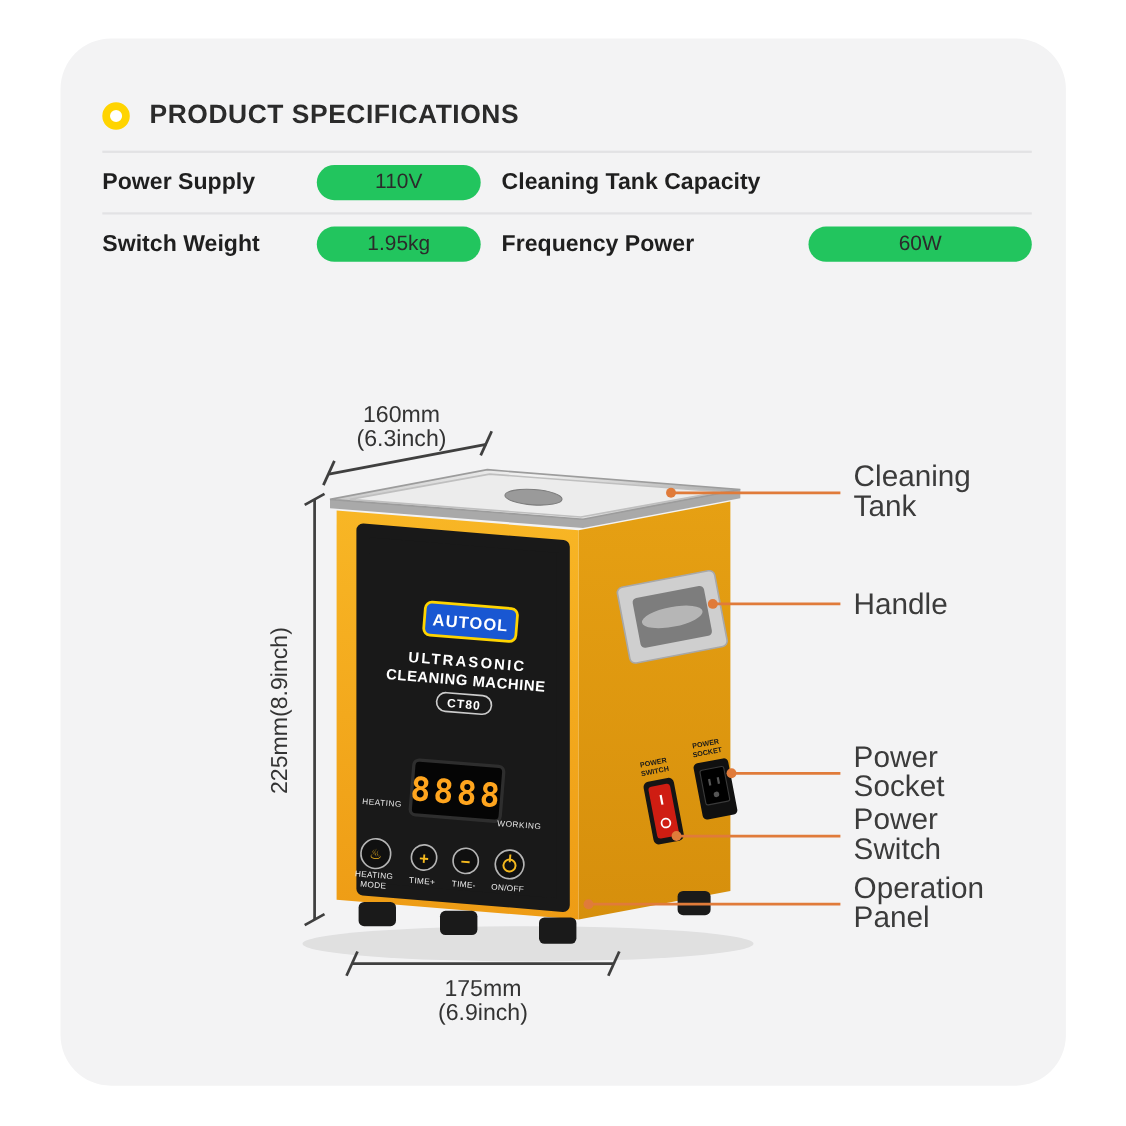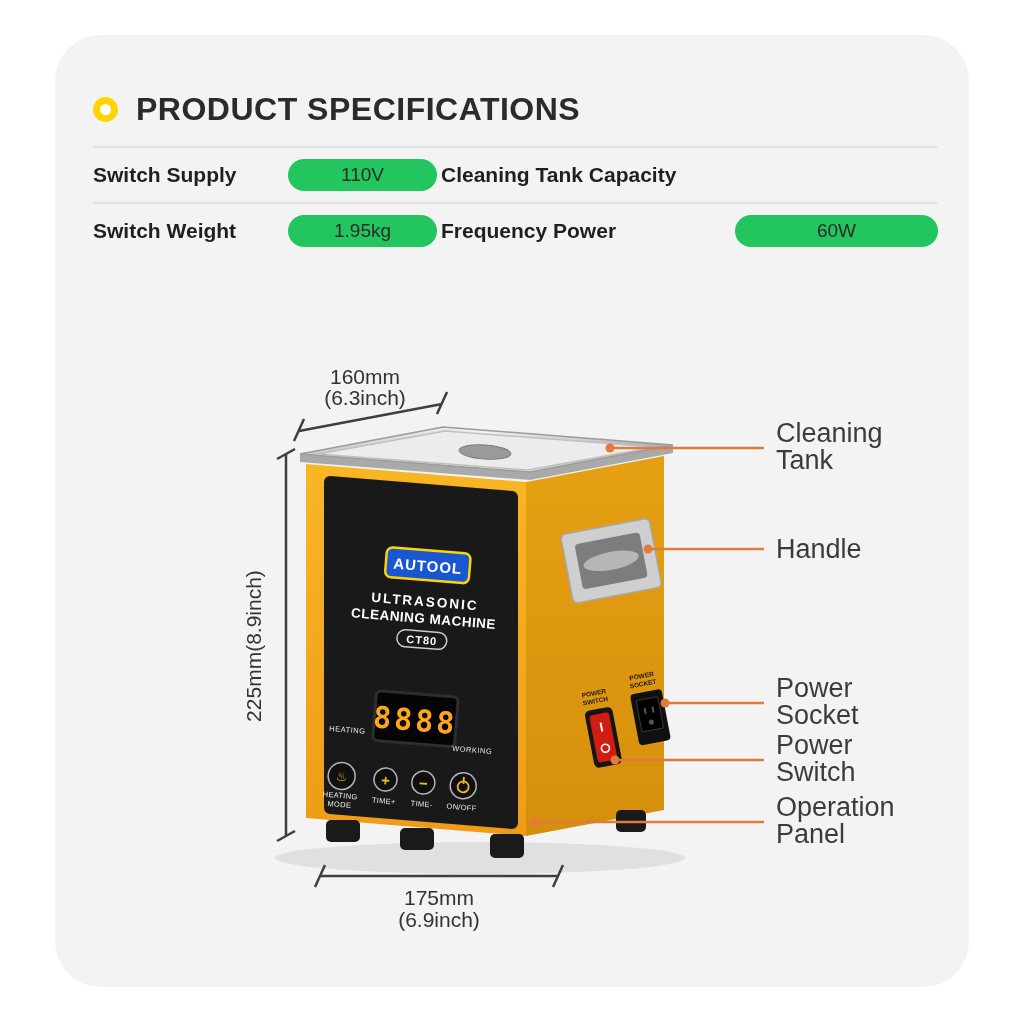"PRODUCT SPECIFICATIONS" .title { font-size: 32px -> 24px }
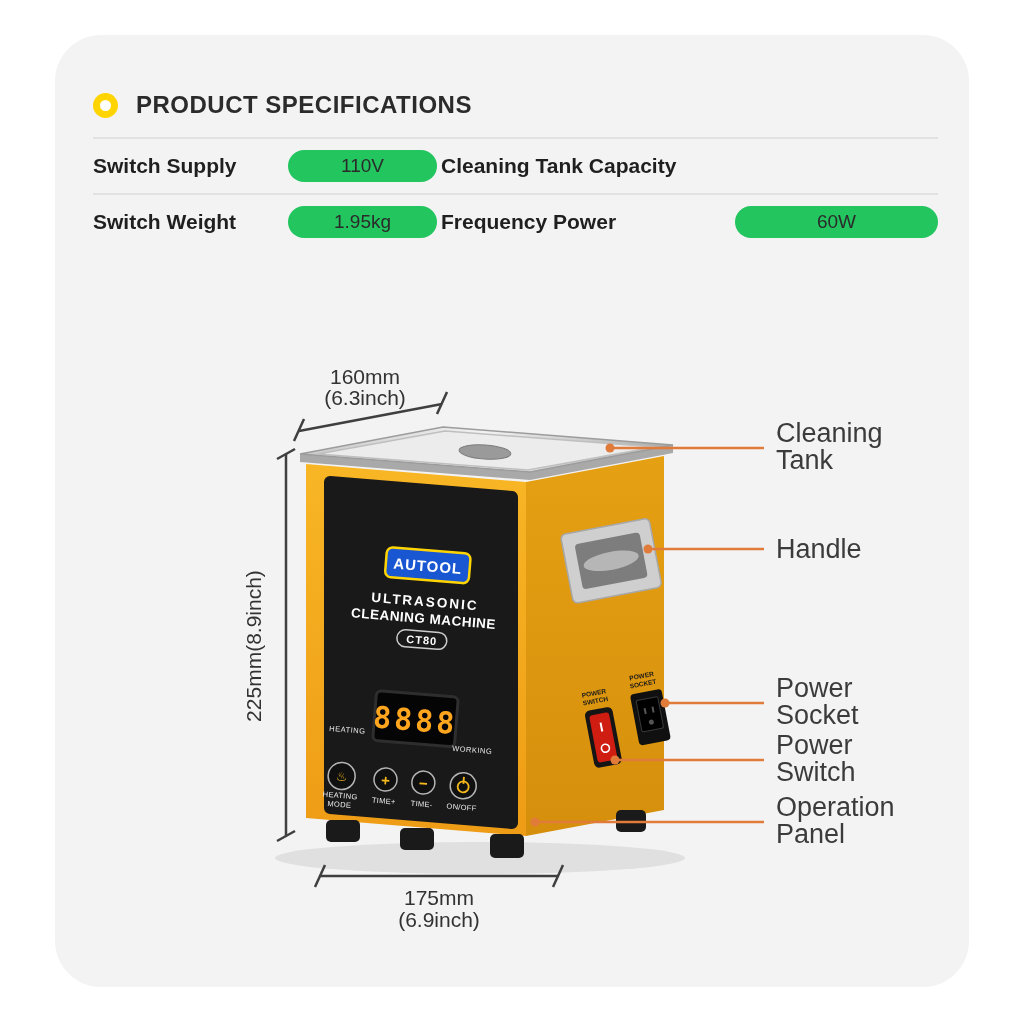"Switch Supply" div.spec-label { text: Switch -> Power }
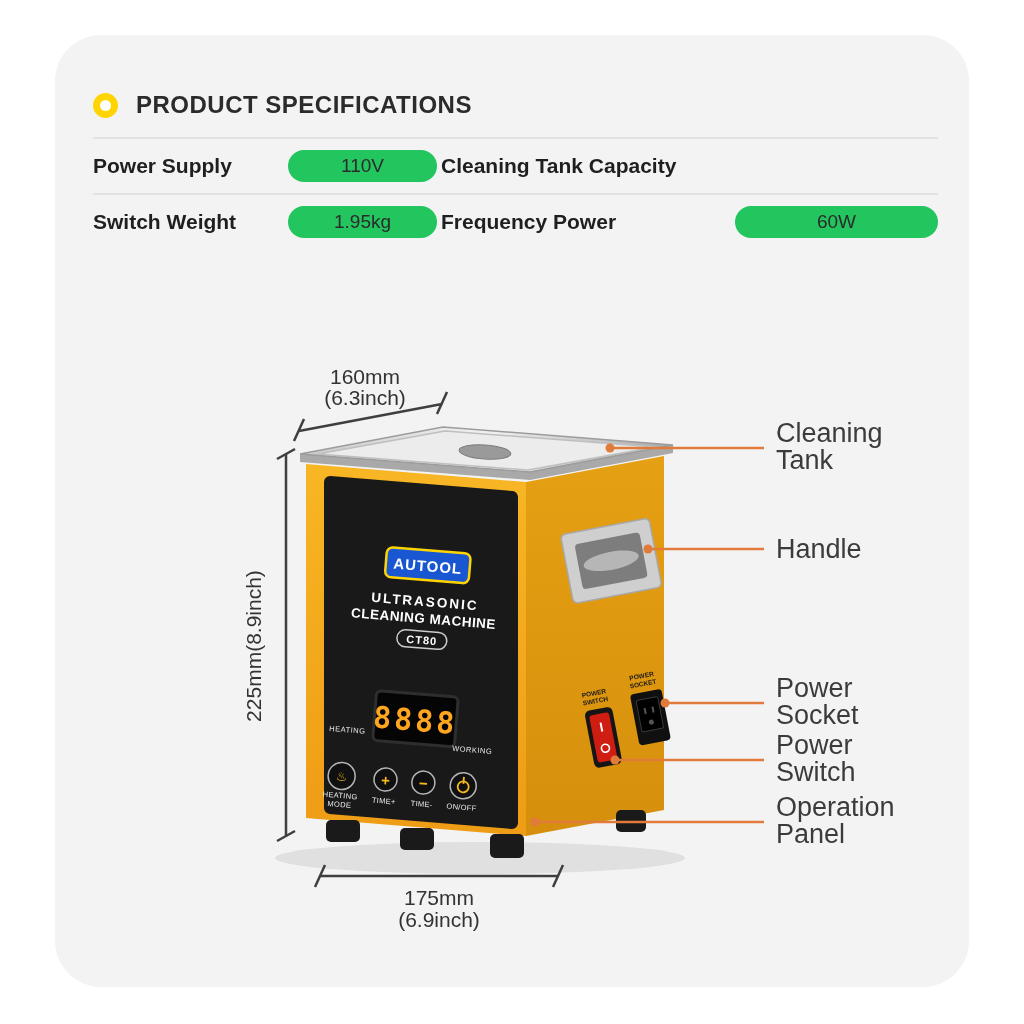"Cleaning Tank Capacity" .spec-label.second { padding-left: 4px -> 19px }
